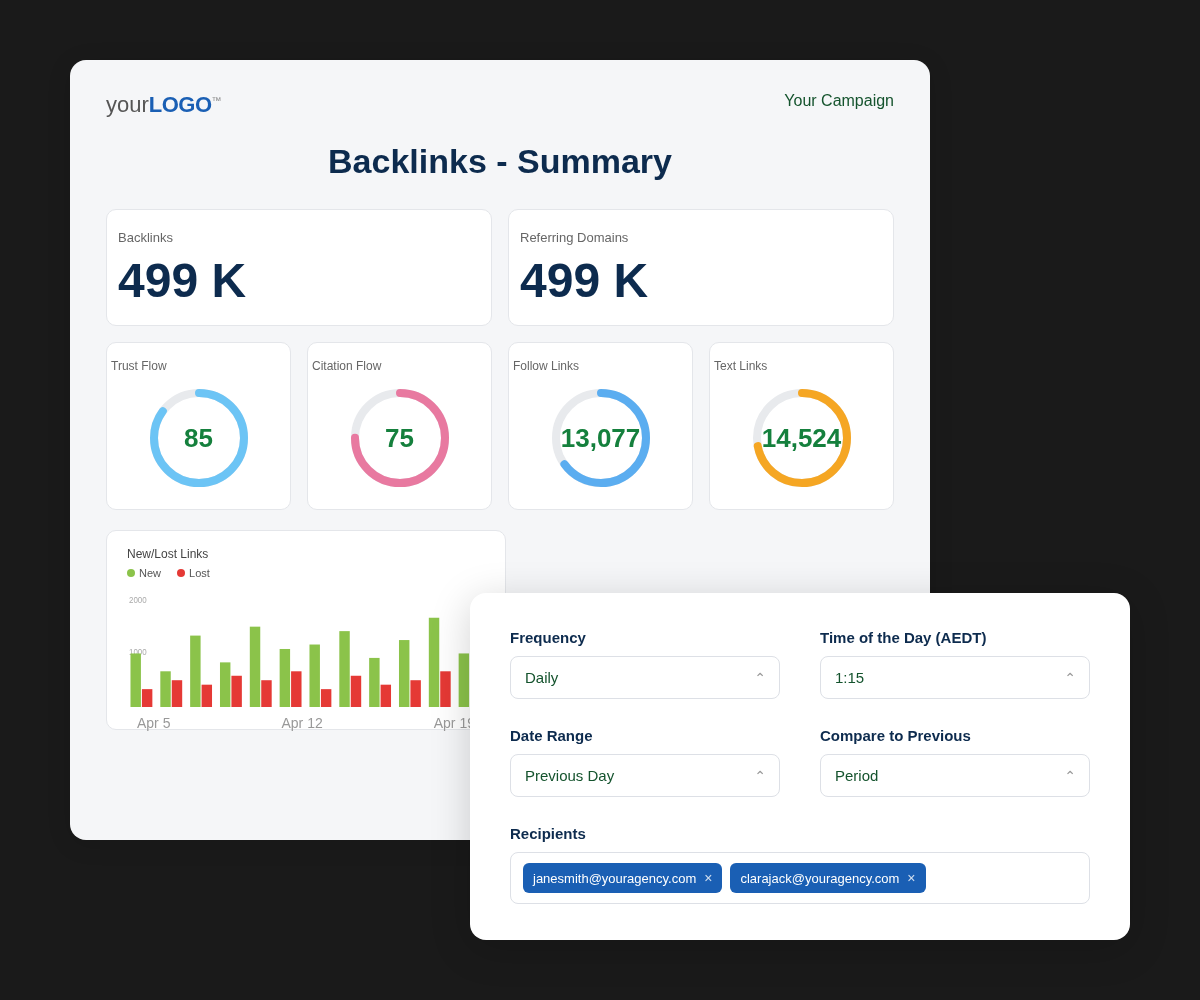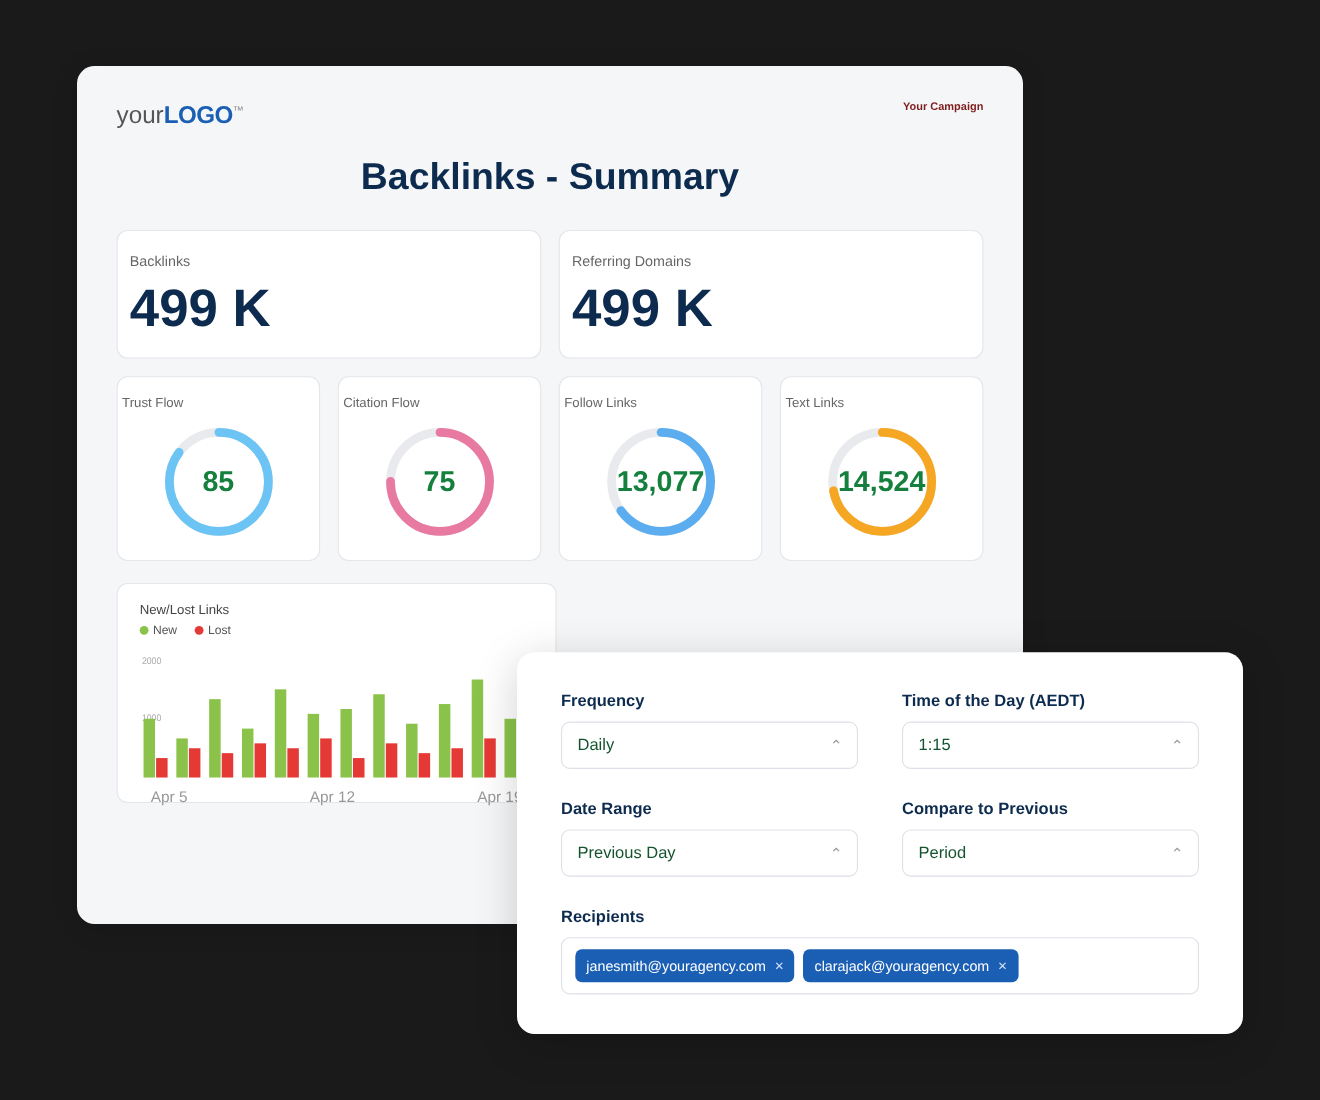"Your Campaign" .campaign-label { color: #7f1d1d -> #14532d; font-size: 10px -> 16px; font-weight: bold -> none }
